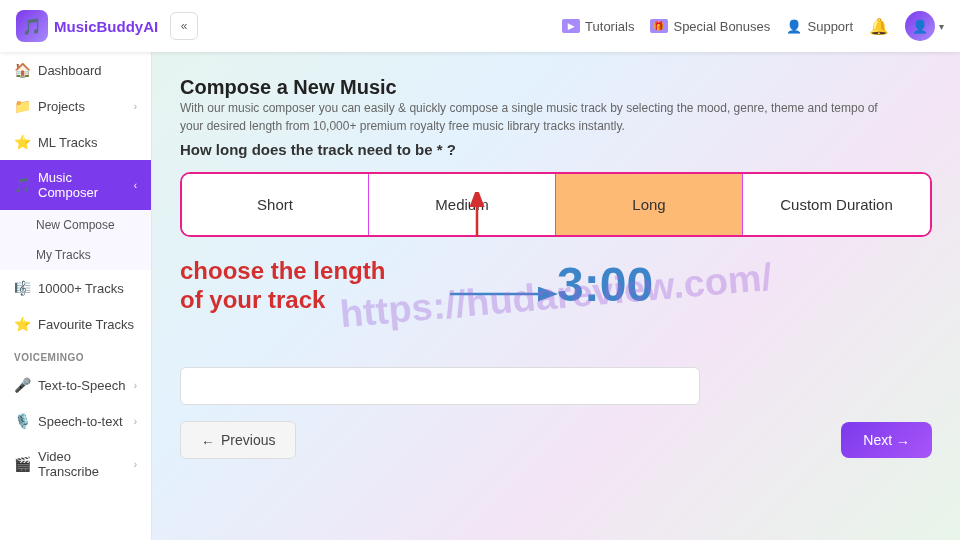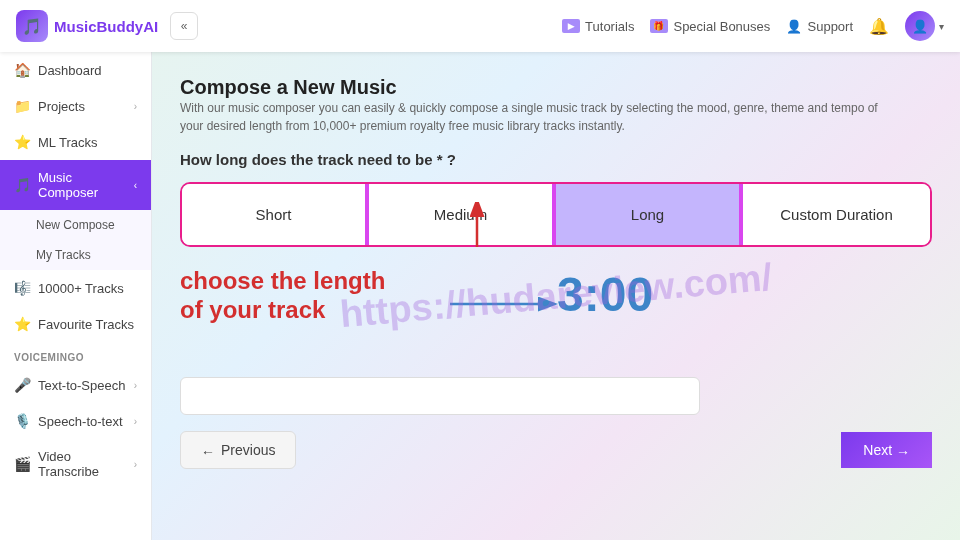"With our music composer you" .page-subtitle { margin-bottom: 16px -> 6px }
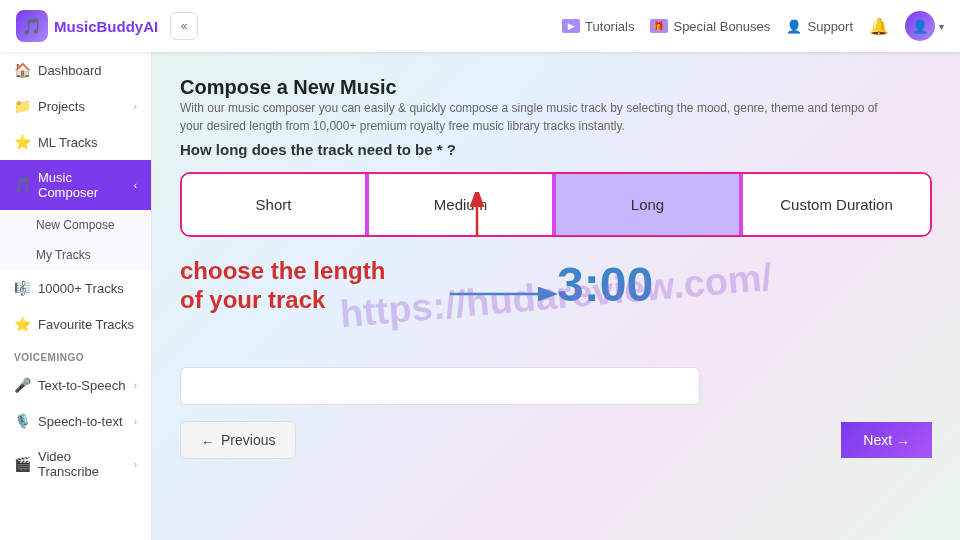"Short" .track-option { border-right: 4px solid #d946ef -> 1px solid #d946ef }
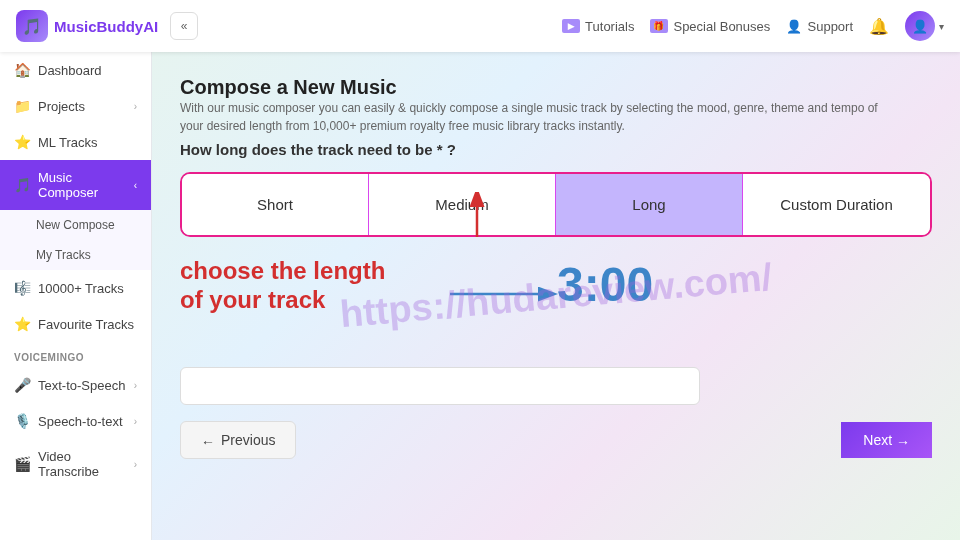"Long" .track-option.selected { background: #c4b5fd -> #fdba74 }
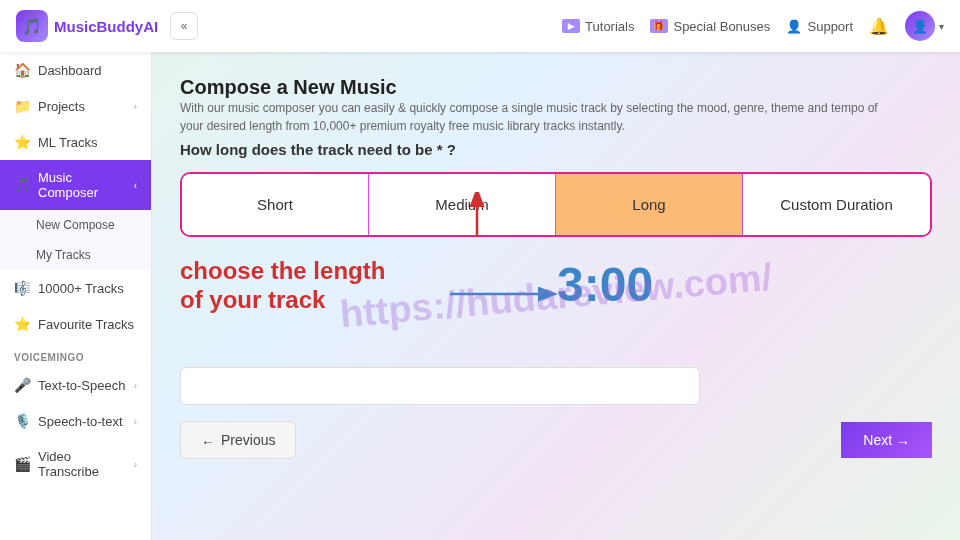"Next →" .btn-next { border-radius: 0 -> 8px }
